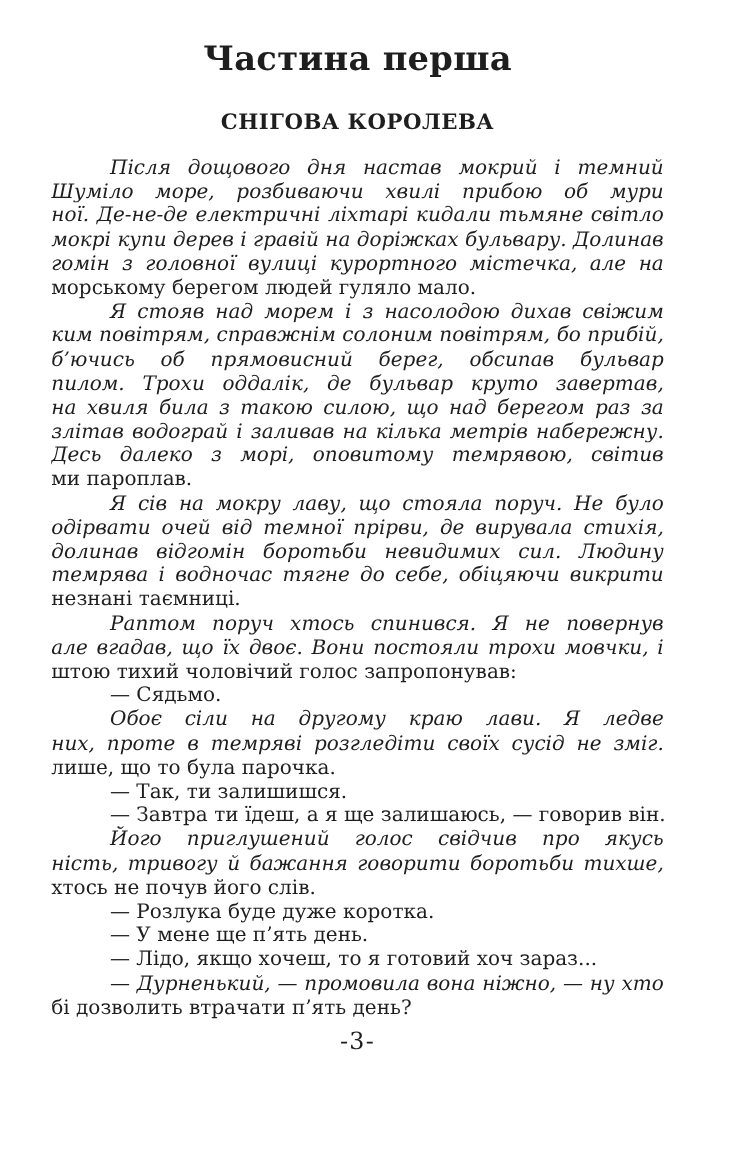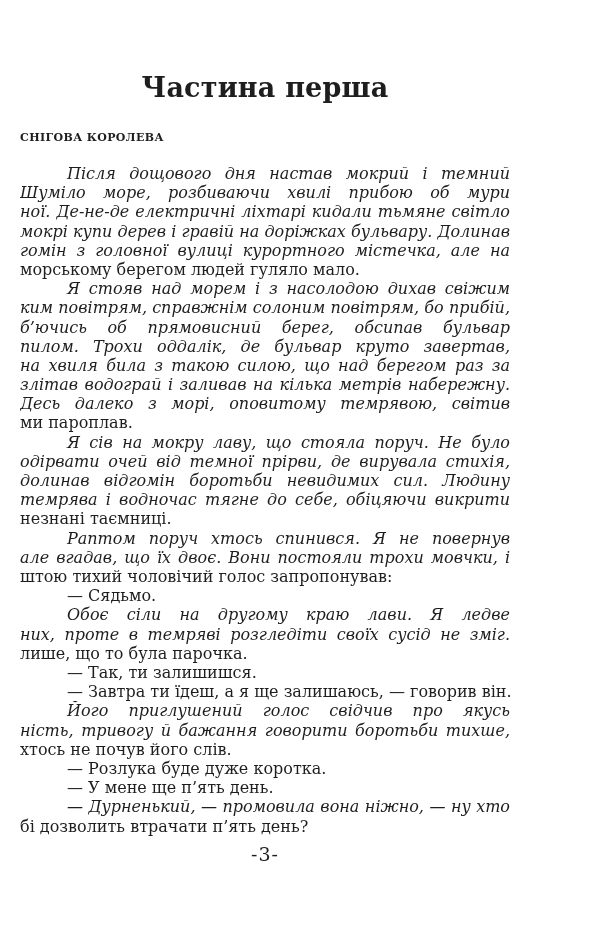"Частина перша" .content { margin-left: 20px -> 41px; padding-top: 72px -> 32px }
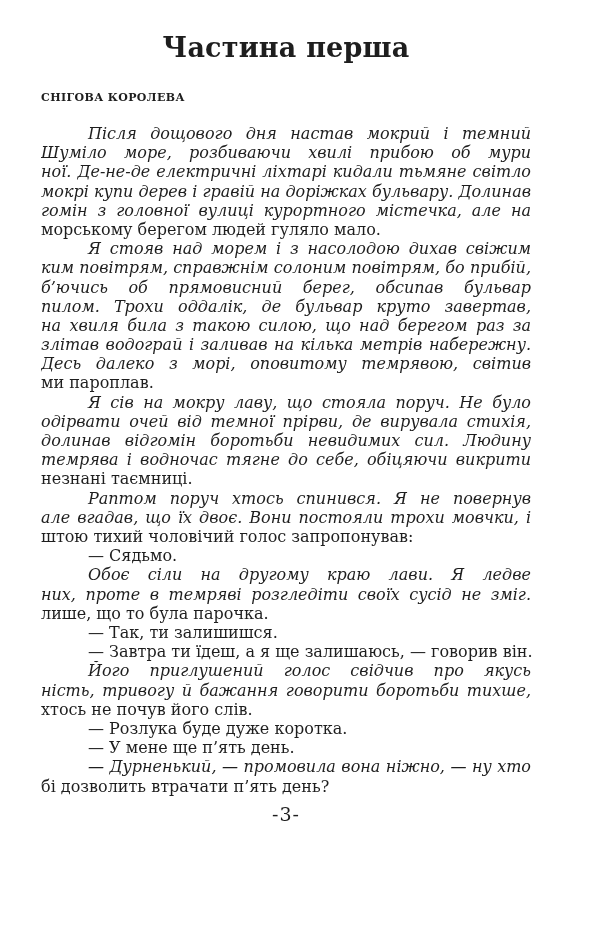"СНІГОВА КОРОЛЕВА" .chapter-title { font-size: 11px -> 17px; text-align: left -> center }
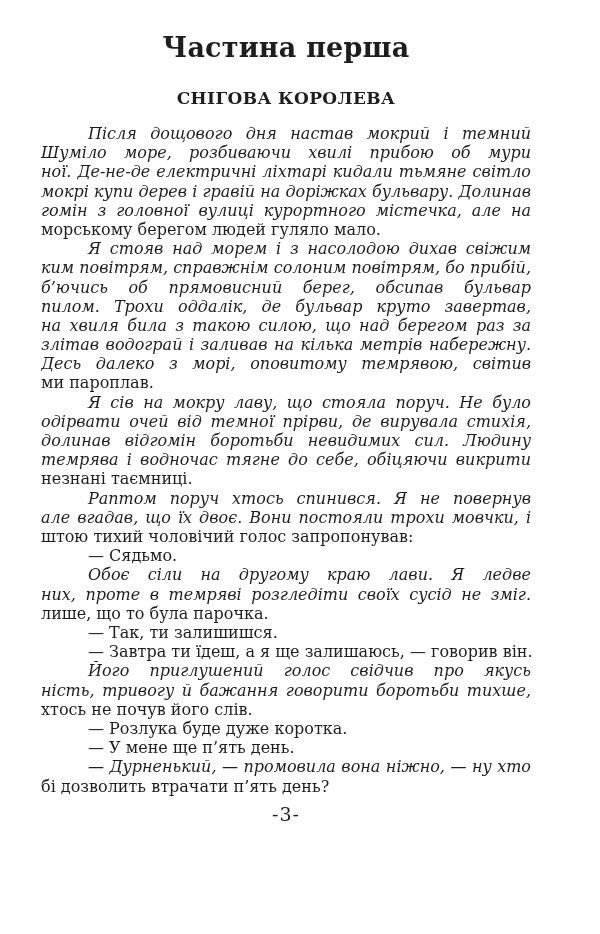"— Лідо, якщо хочеш, то" div.para { html: none -> <div> <div>— Лідо, якщо хочеш, то я готовий хоч зараз...</div> </div> }
